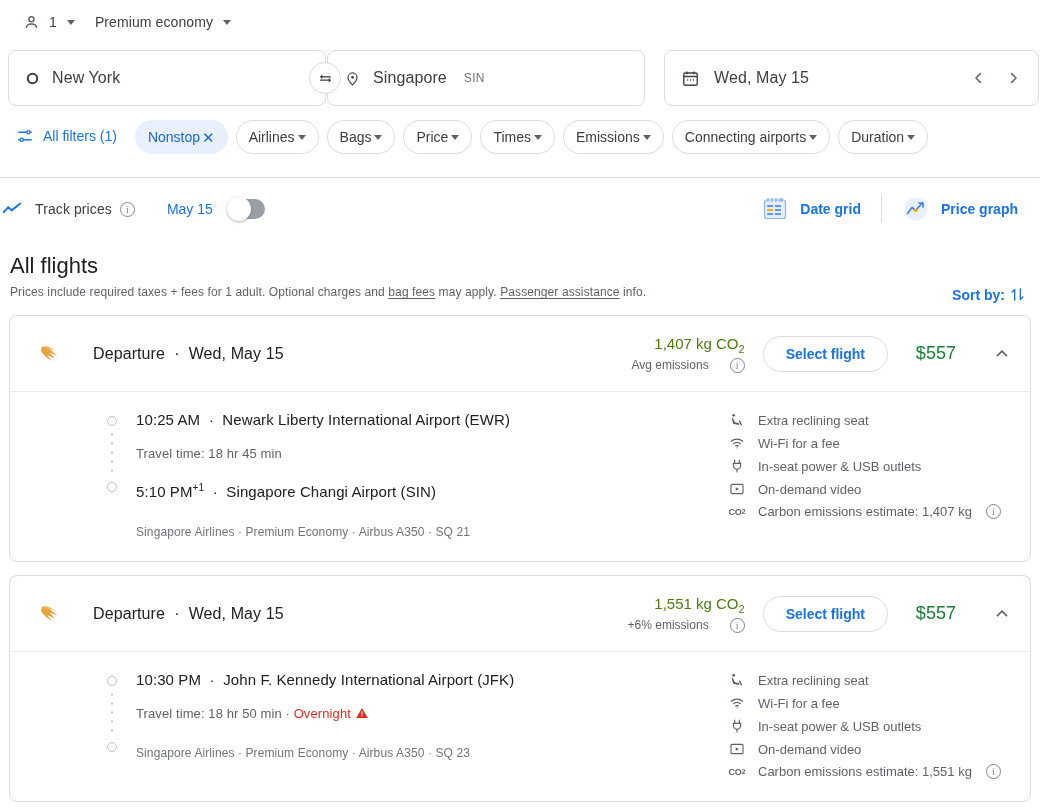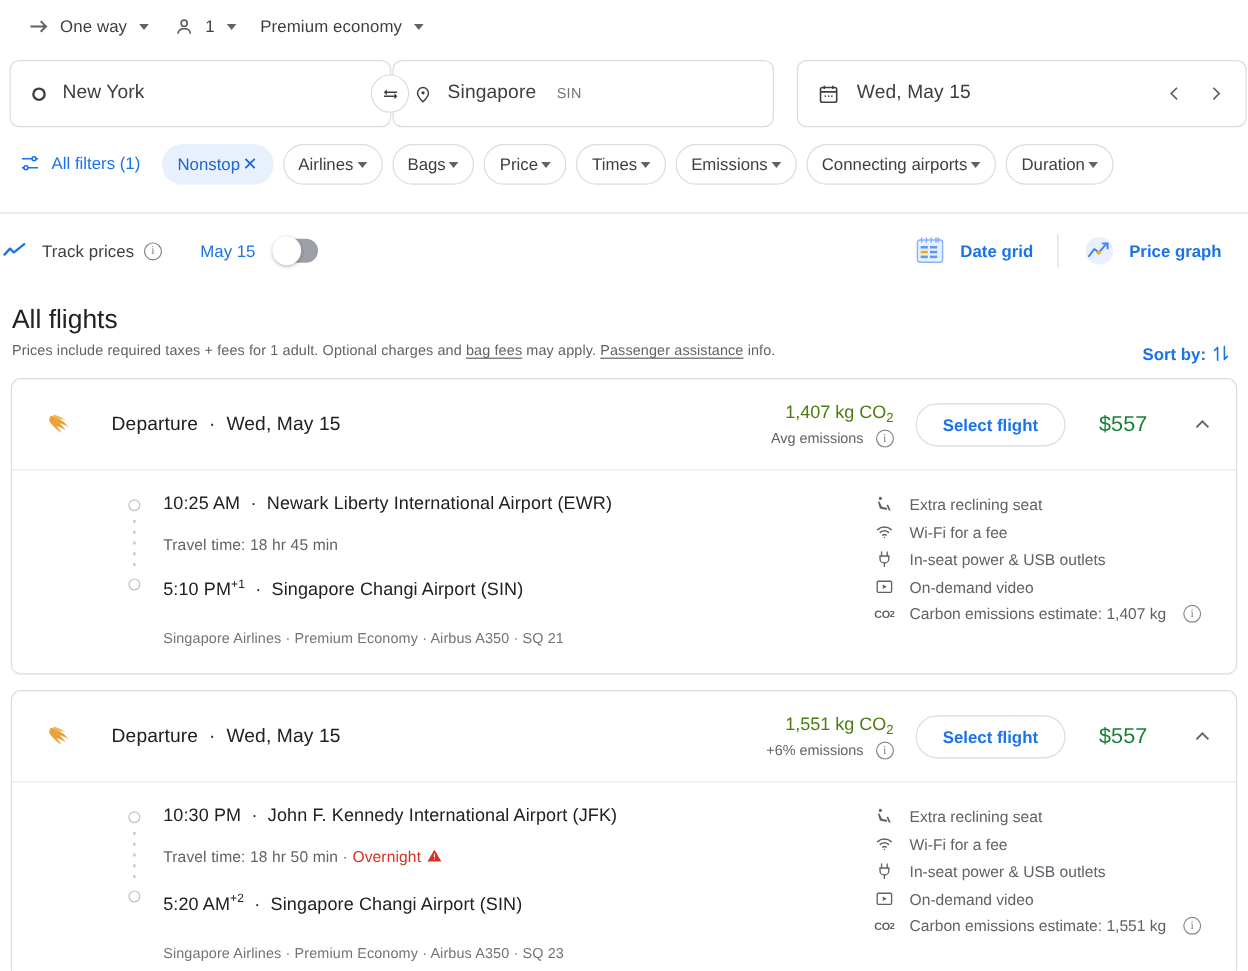"One way" div.opt { html: <div> <span> <svg> <path></path> </svg> </span> <span>One way</span> <span></span> </div> -> none }
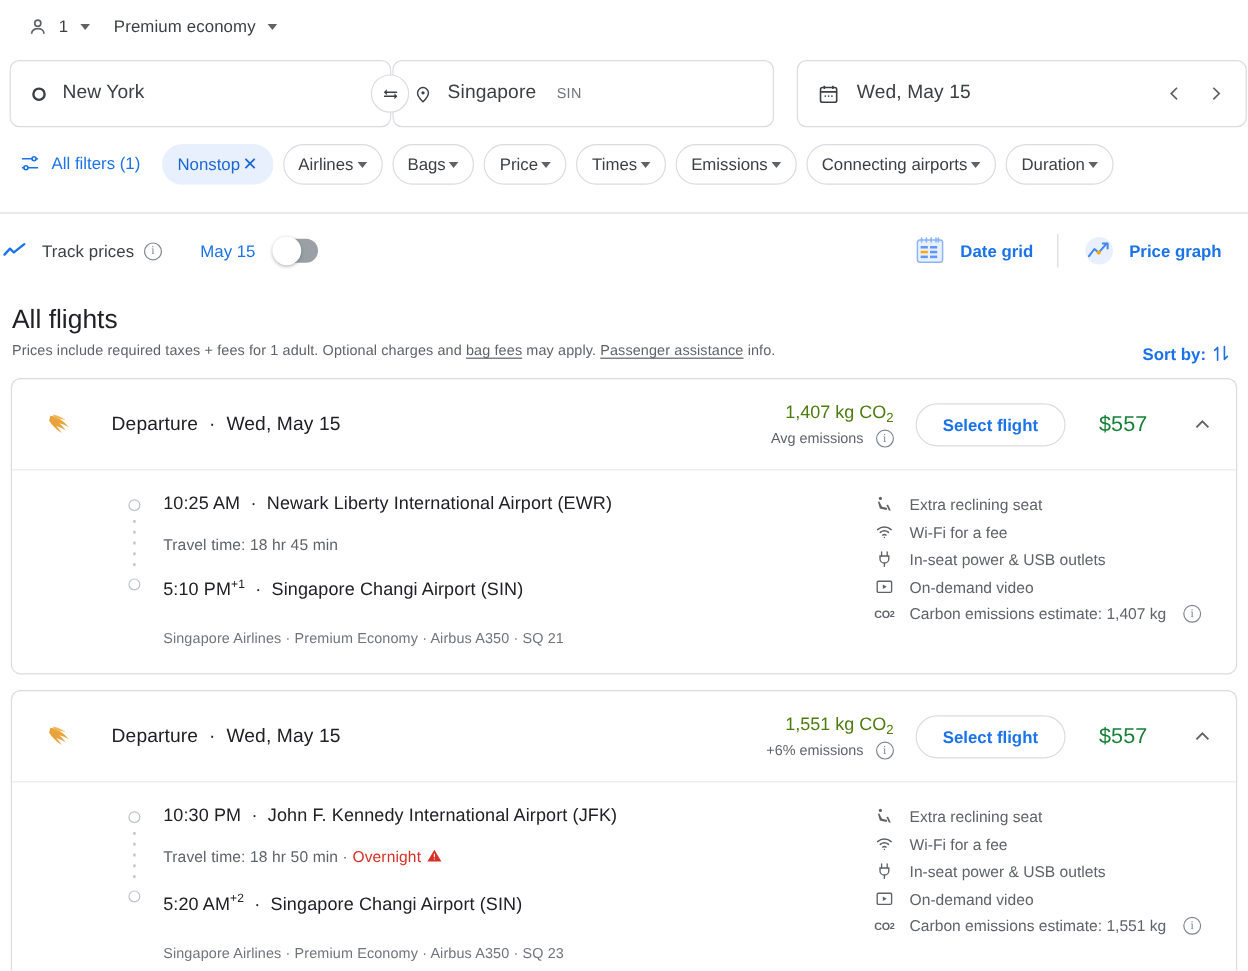"Avg emissions" .emis-sub { gap: 10px -> 21px }
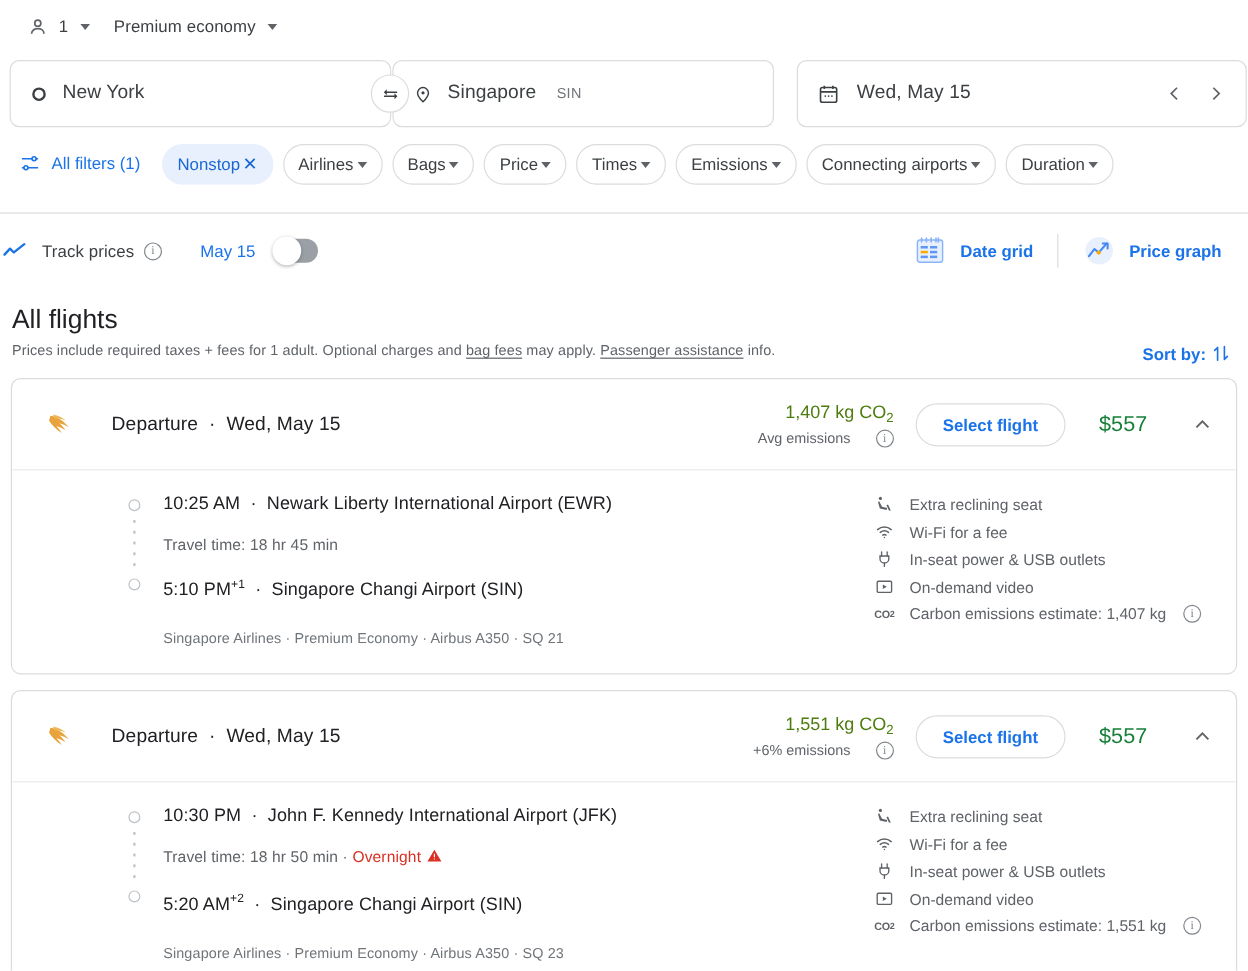"5:20 AM+2 · Singapore Changi" div.leg-line { html: <div><span>5:20 AM</span><sup>+2</sup> &nbsp;·&nbsp; <span>Singapore Changi Airport (SIN)</span></div> -> none }
